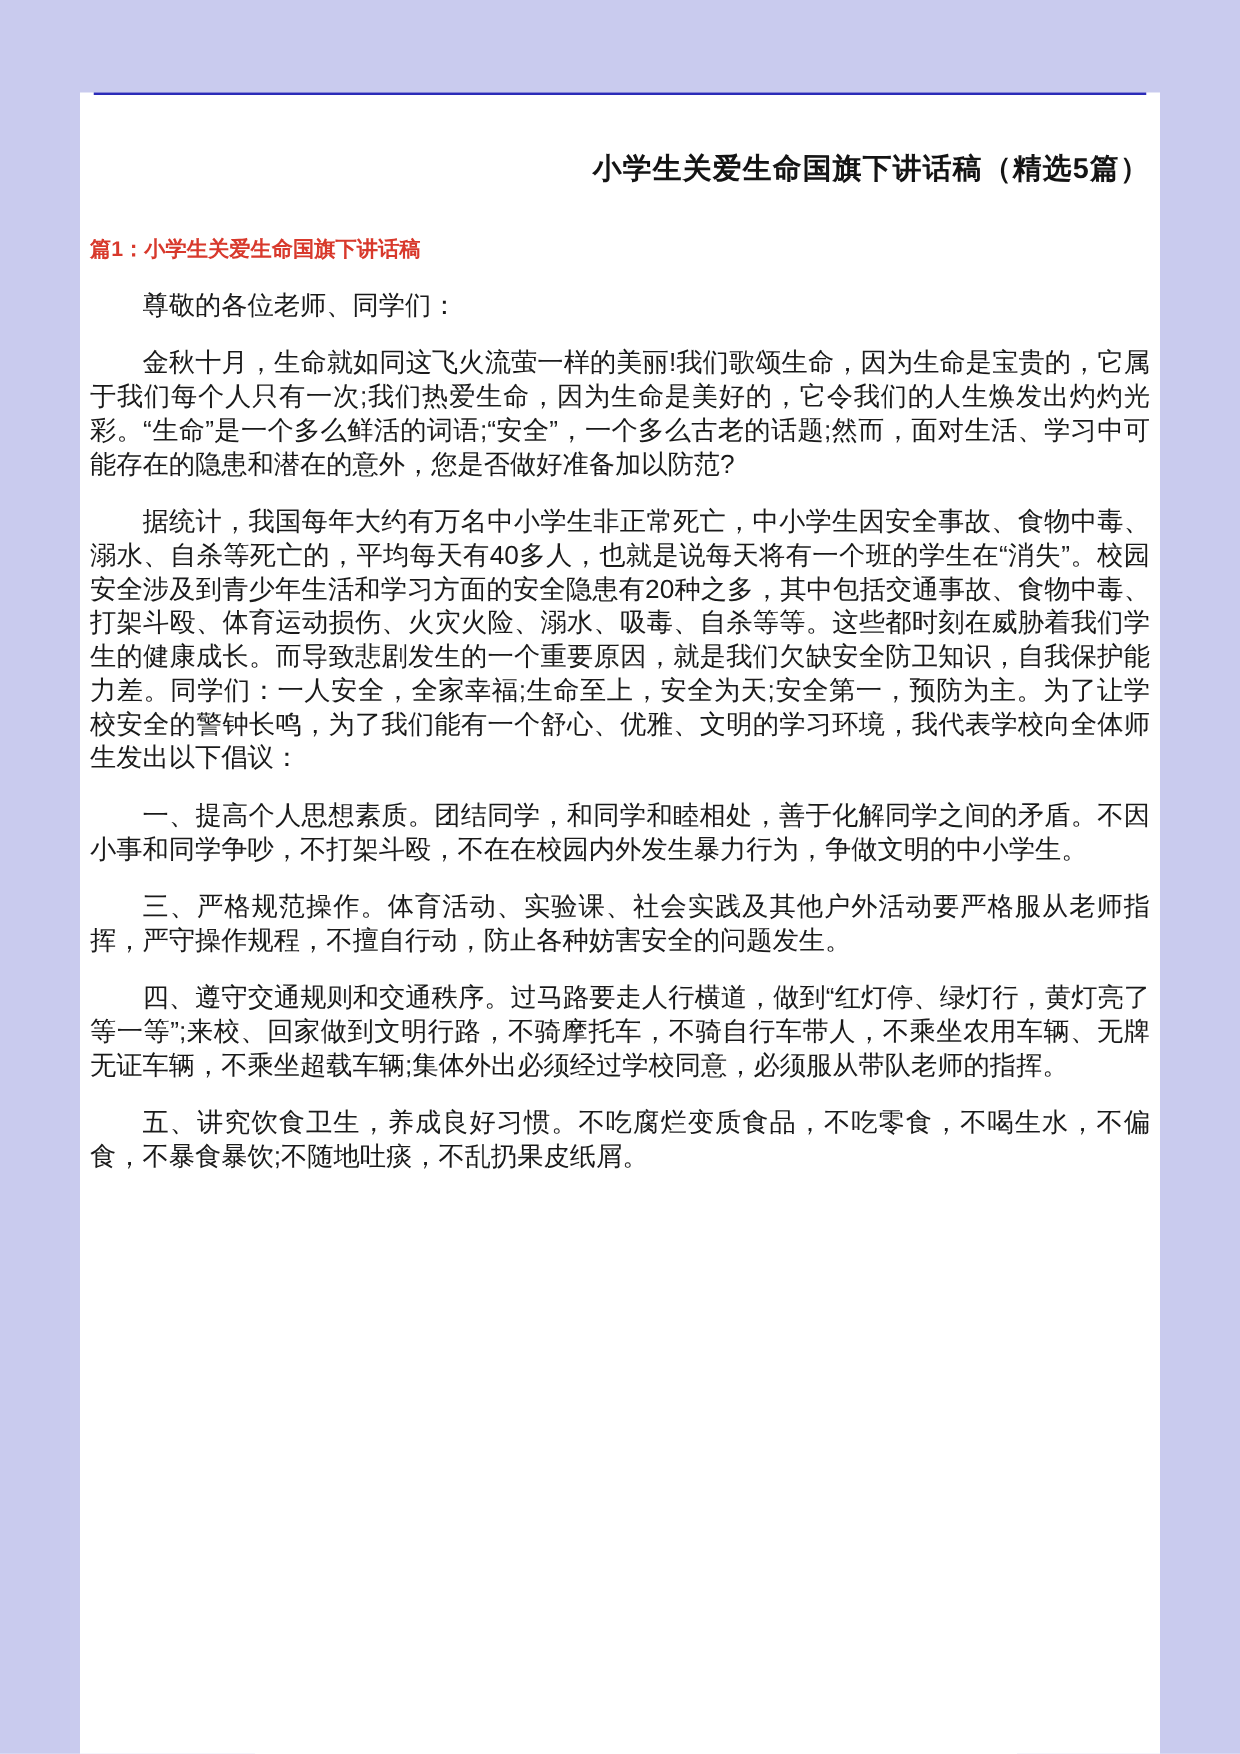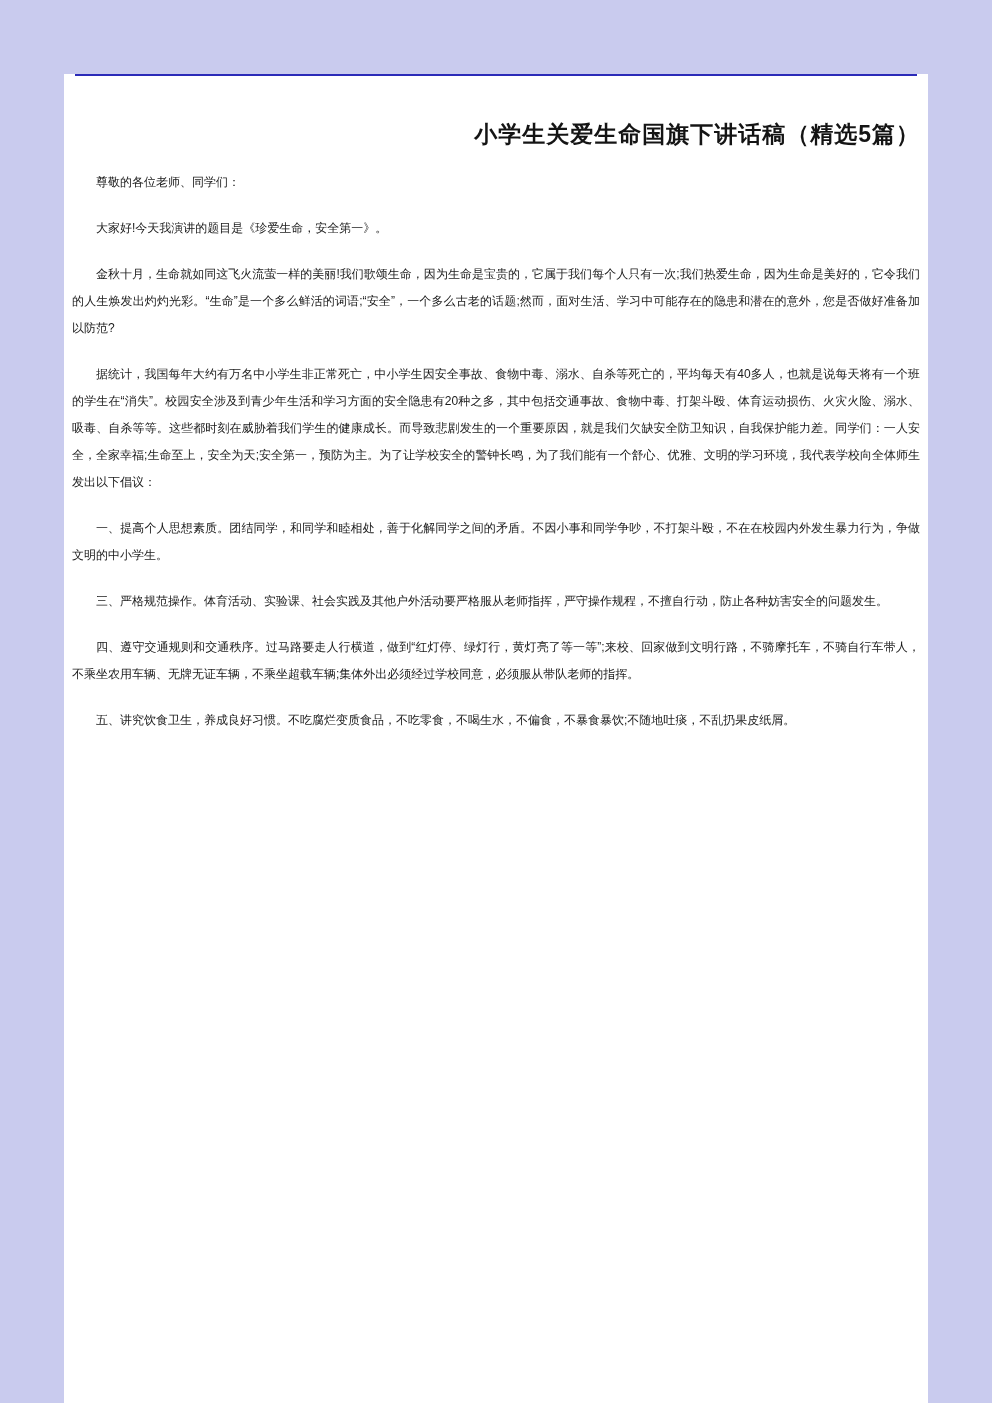"篇1：小学生关爱生命国旗下讲话稿" h2.section-heading { html: none -> <h2>篇1：小学生关爱生命国旗下讲话稿</h2> }
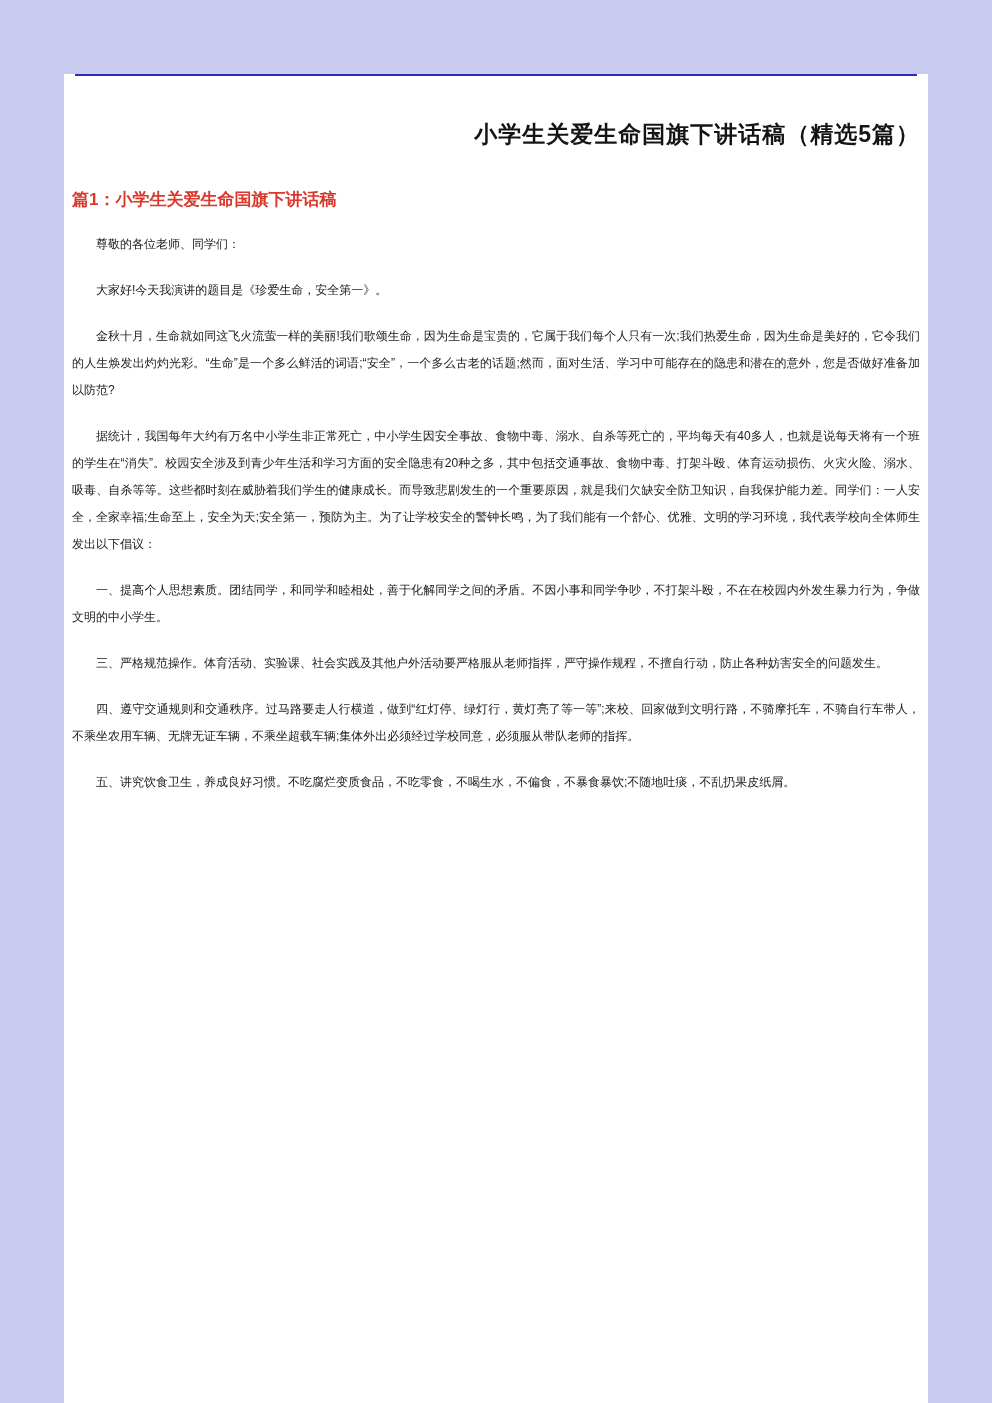"尊敬的各位老师、同学们：" .body-text p { font-size: 12px -> 21px }
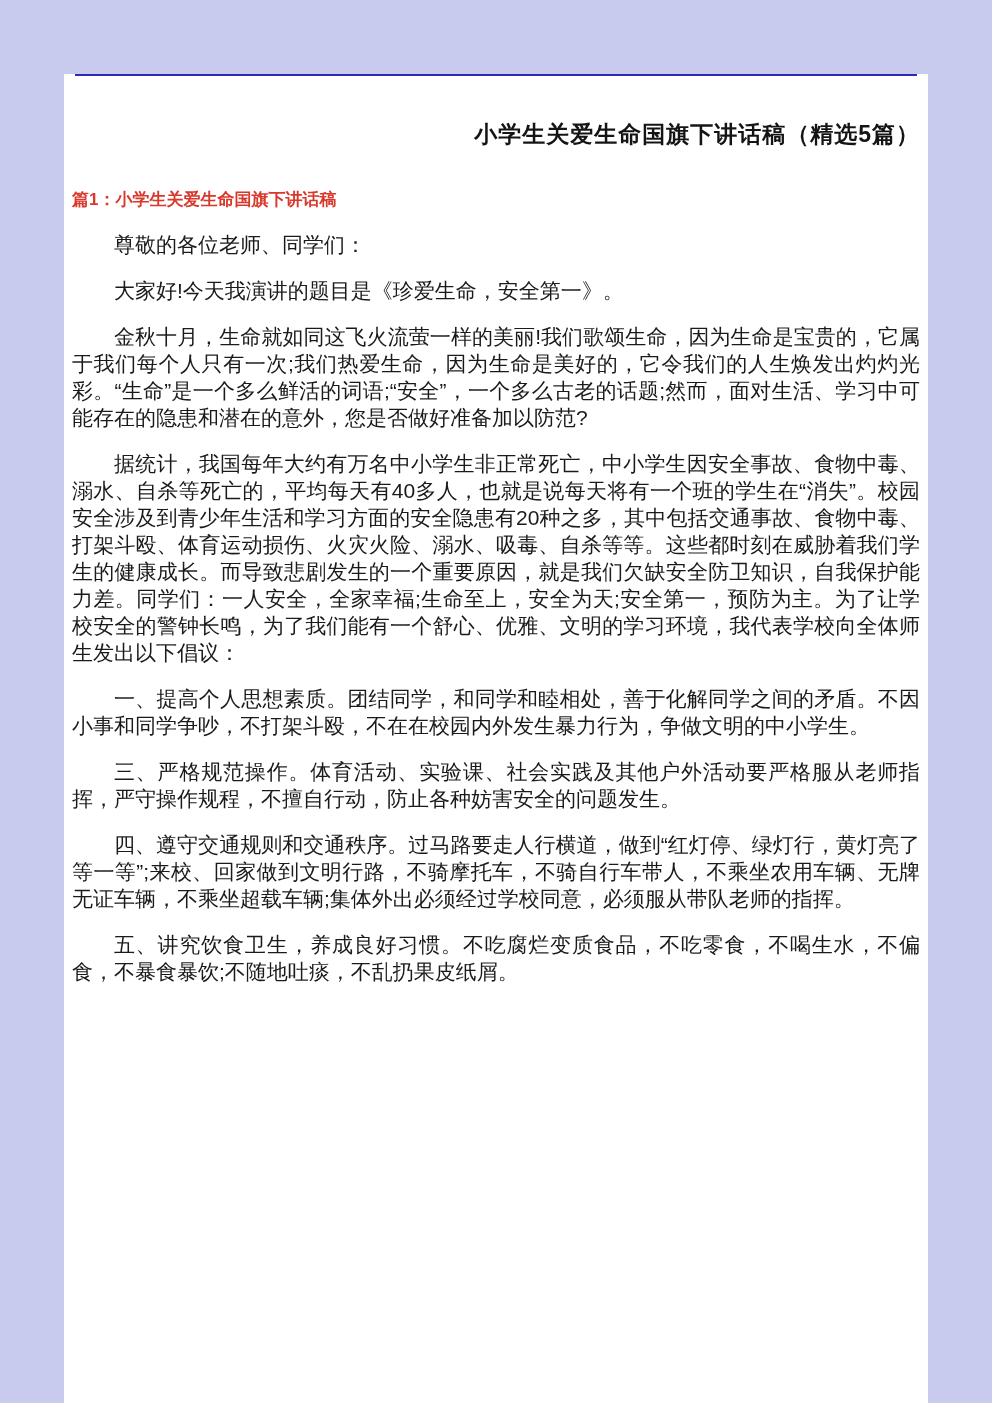"大家好!今天我演讲的题目是《珍爱生命，安全第一》。" p { html: <p>大家好!今天我演讲的题目是《珍爱生命，安全第一》。</p> -> none }
